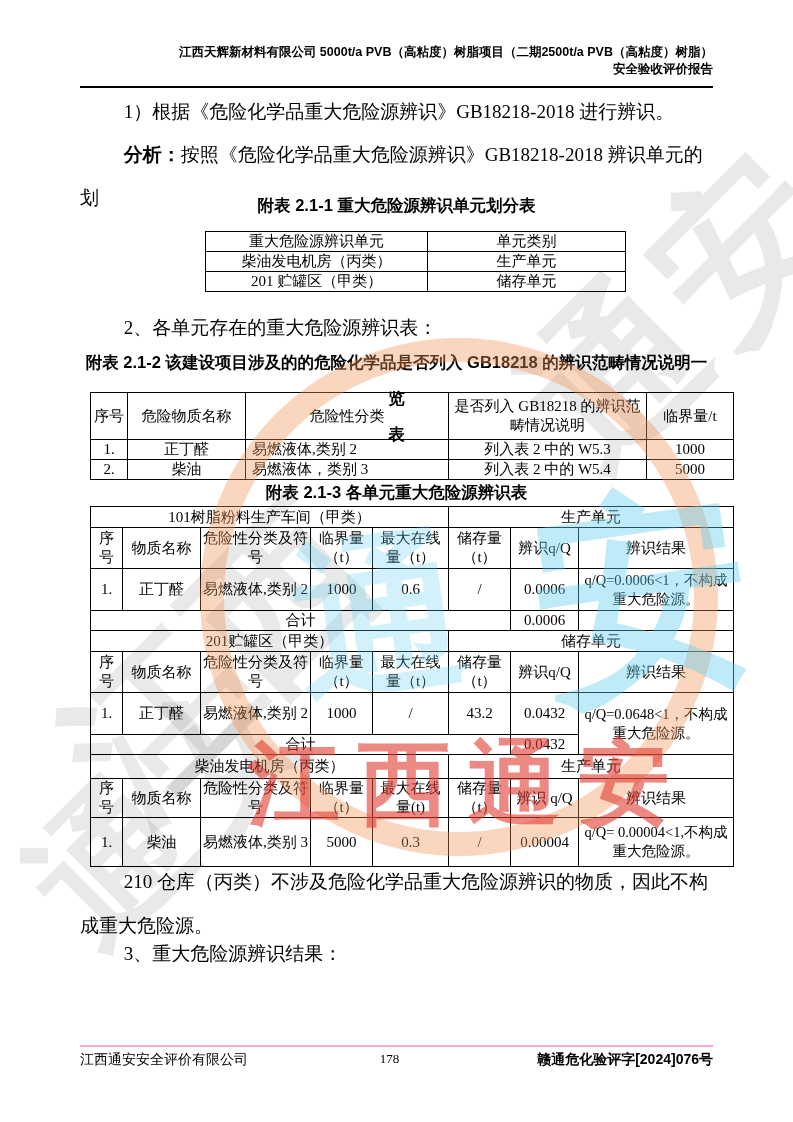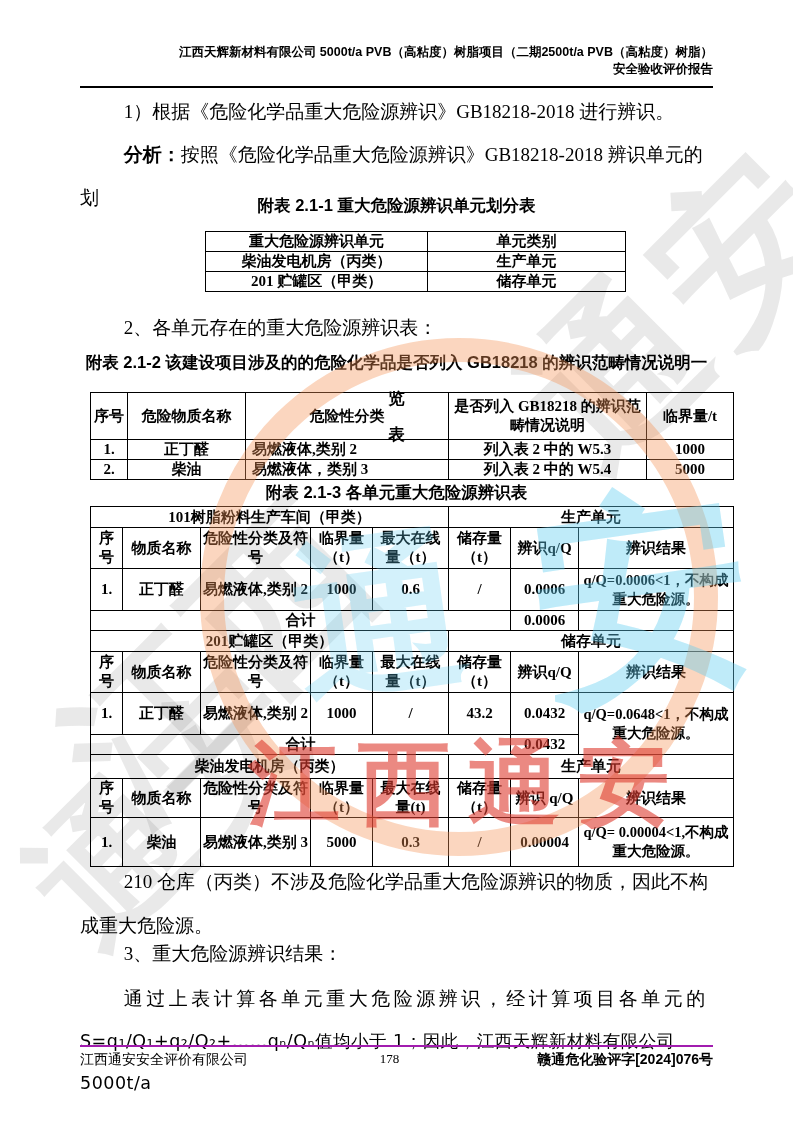"重大危险源辨识单元" table { font-weight: bold -> none }
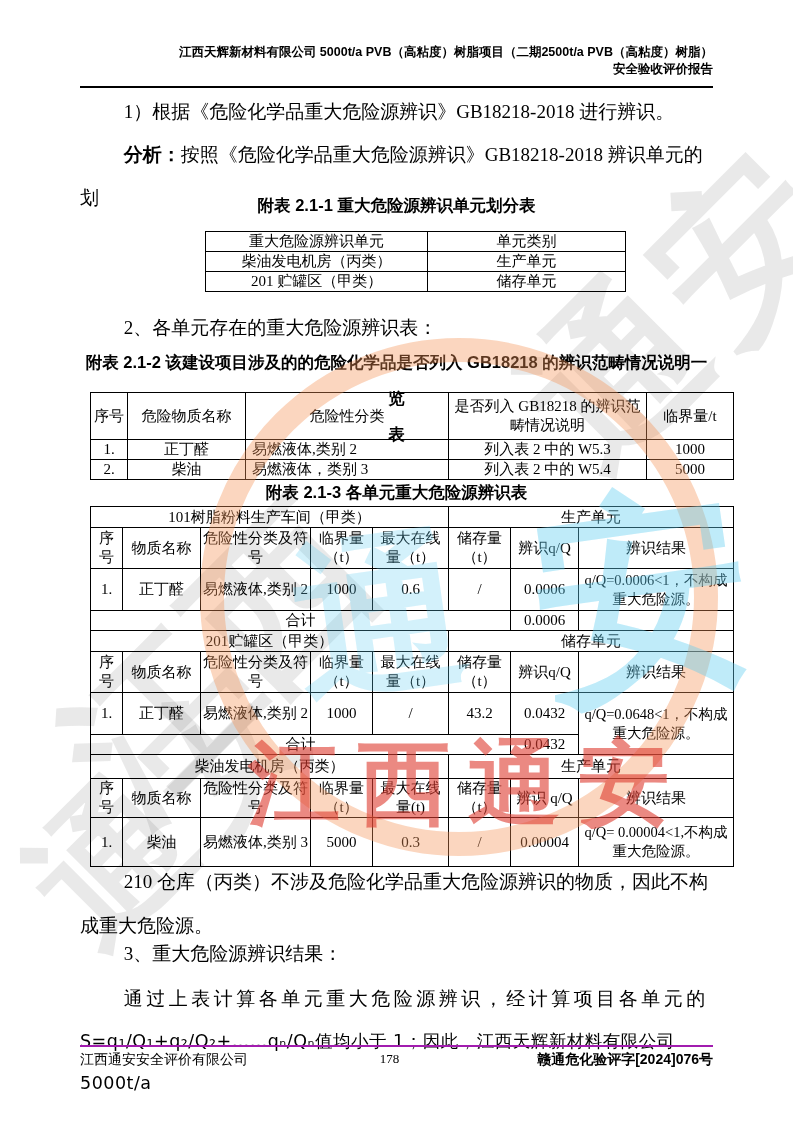"通过上表计算各单元重大危险源辨识，经计算项目各单元的" p.abs { html: <p><span>通过上表计算各单元重大危险源辨识，经计算项目各单元的</span><br><span>S=q₁/Q₁+q₂/Q₂+……qₙ/Qₙ值均小于 1；因此，江西天辉新材料有限公司 5000t/a</span></p> -> none }
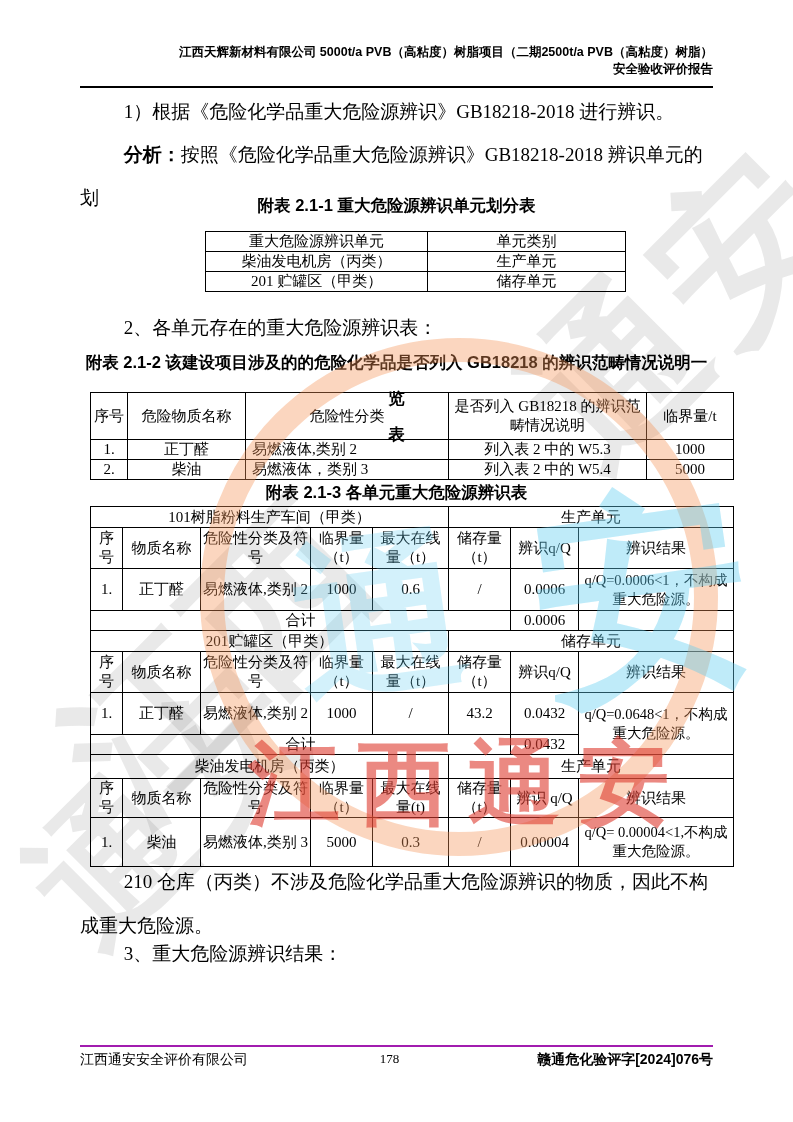"江西通安安全评价有限公司" .doc-footer { border-top: 2px solid #a21caf -> 2px solid #f9a8d4 }
